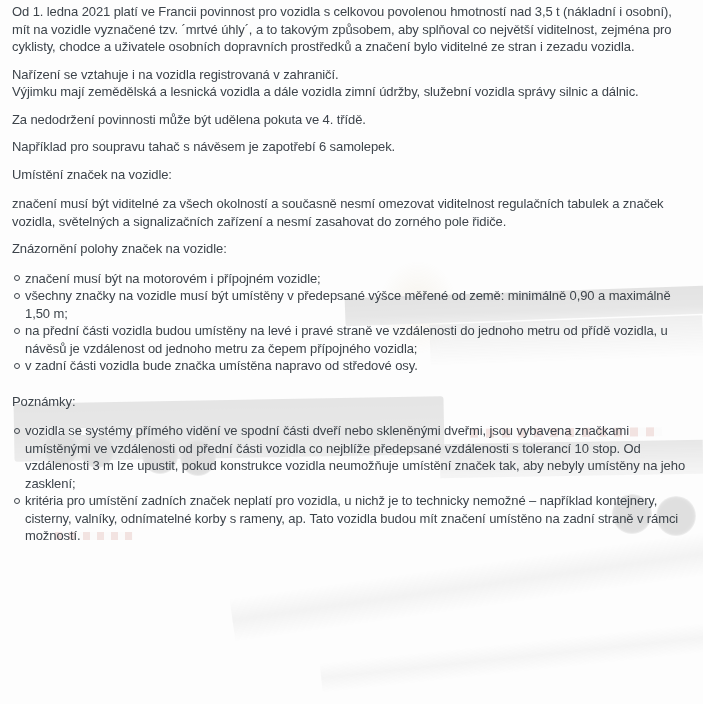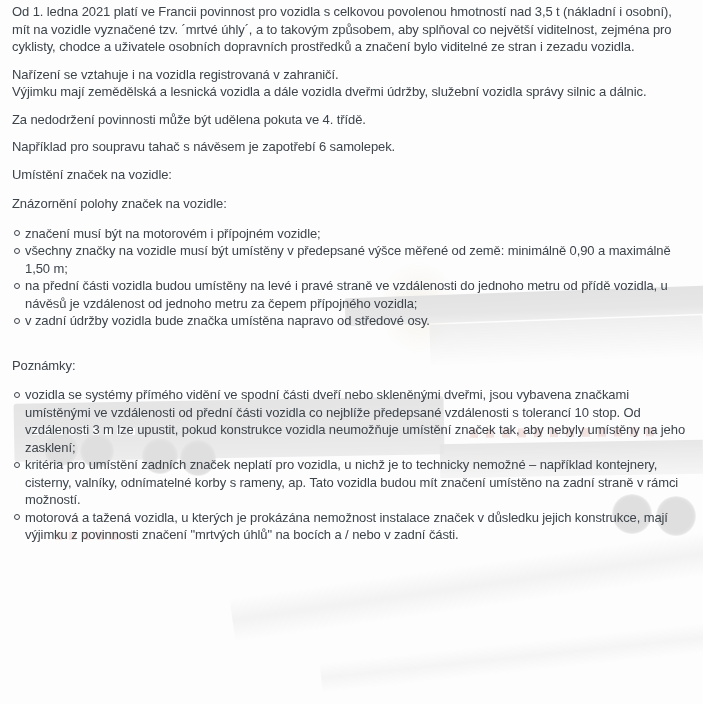"Výjimku mají zemědělská a lesnická" span.line { text: dveřmi -> zimní }
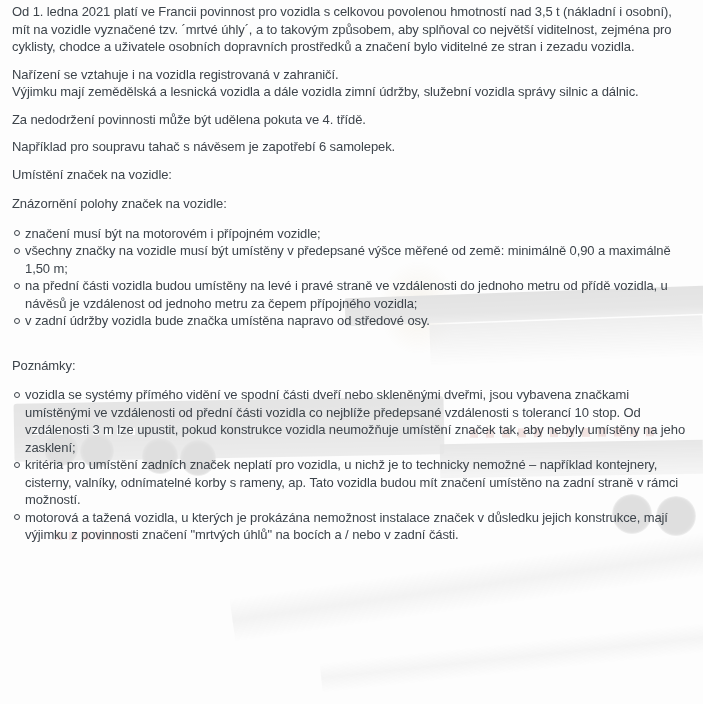"značení musí být viditelné za" span.line { html: none -> <span>značení musí být viditelné za všech okolností a současně nesmí omezovat viditelnost regulačních tabulek a značek vozidla, světelných a signalizačních zařízení a nesmí zasahovat do zorného pole řidiče.</span> }
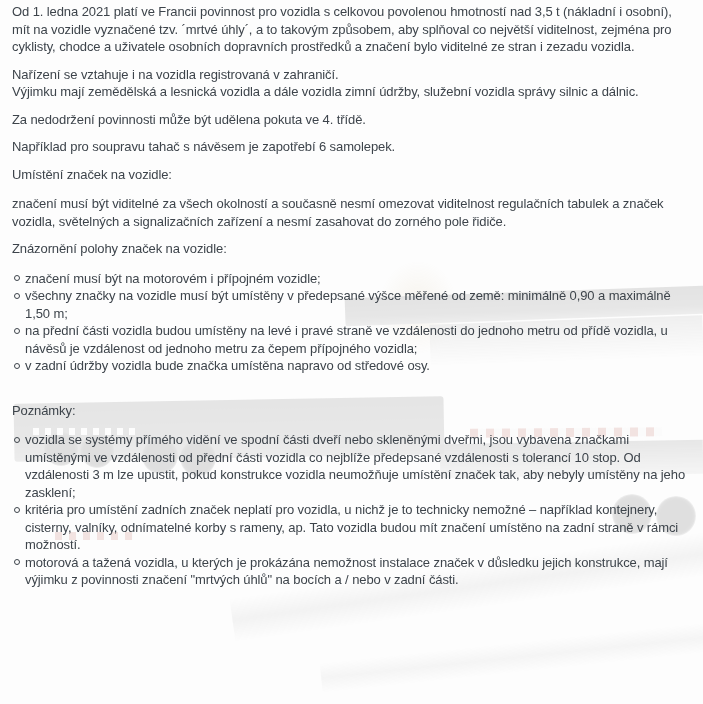"v zadní údržby vozidla bude" li { text: údržby -> části }
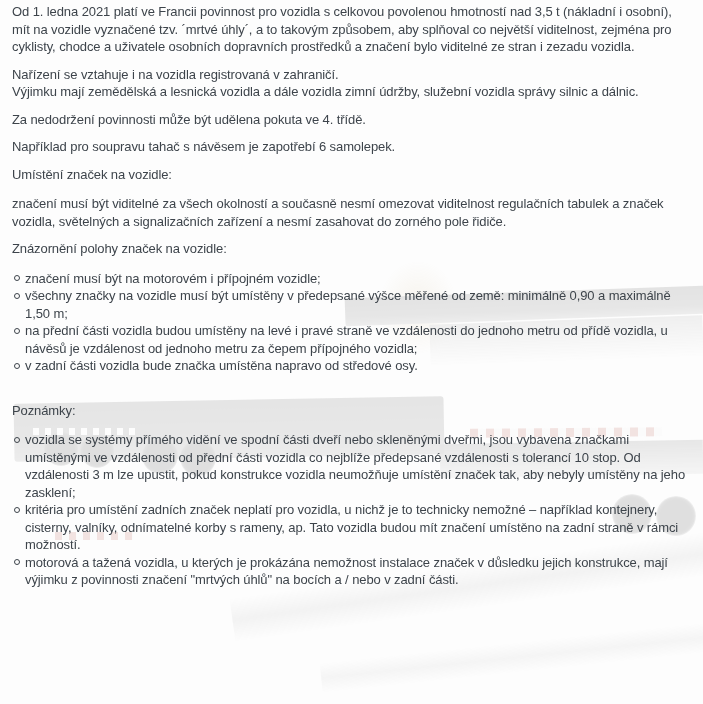"Poznámky:" .h.notes { margin-top: 27px -> 18px }
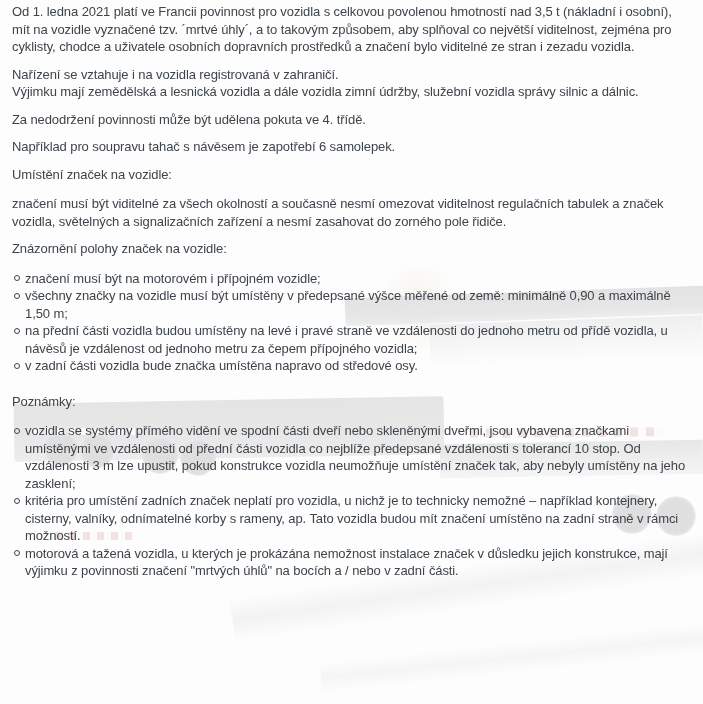"motorová a tažená vozidla, u" li { html: <li>motorová a tažená vozidla, u kterých je prokázána nemožnost instalace značek v důsledku jejich konstrukce, mají výjimku z povinnosti značení "mrtvých úhlů" na bocích a / nebo v zadní části.</li> -> none }
